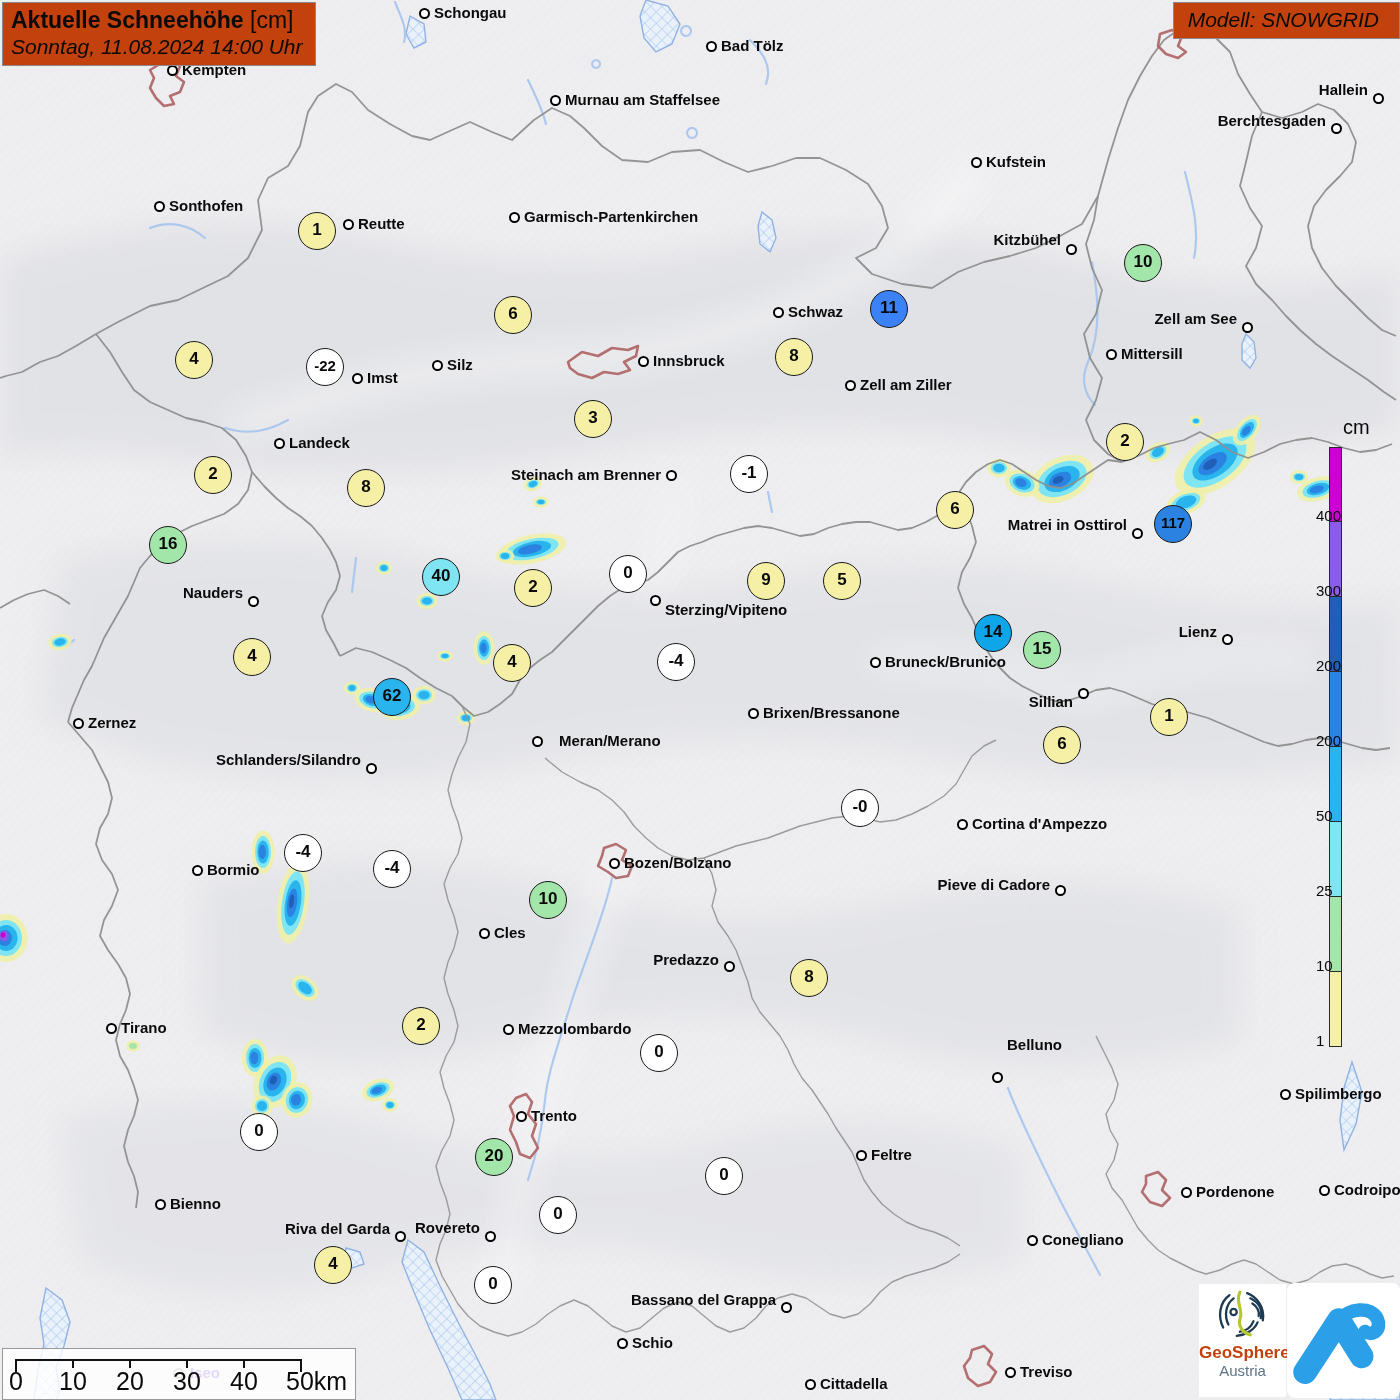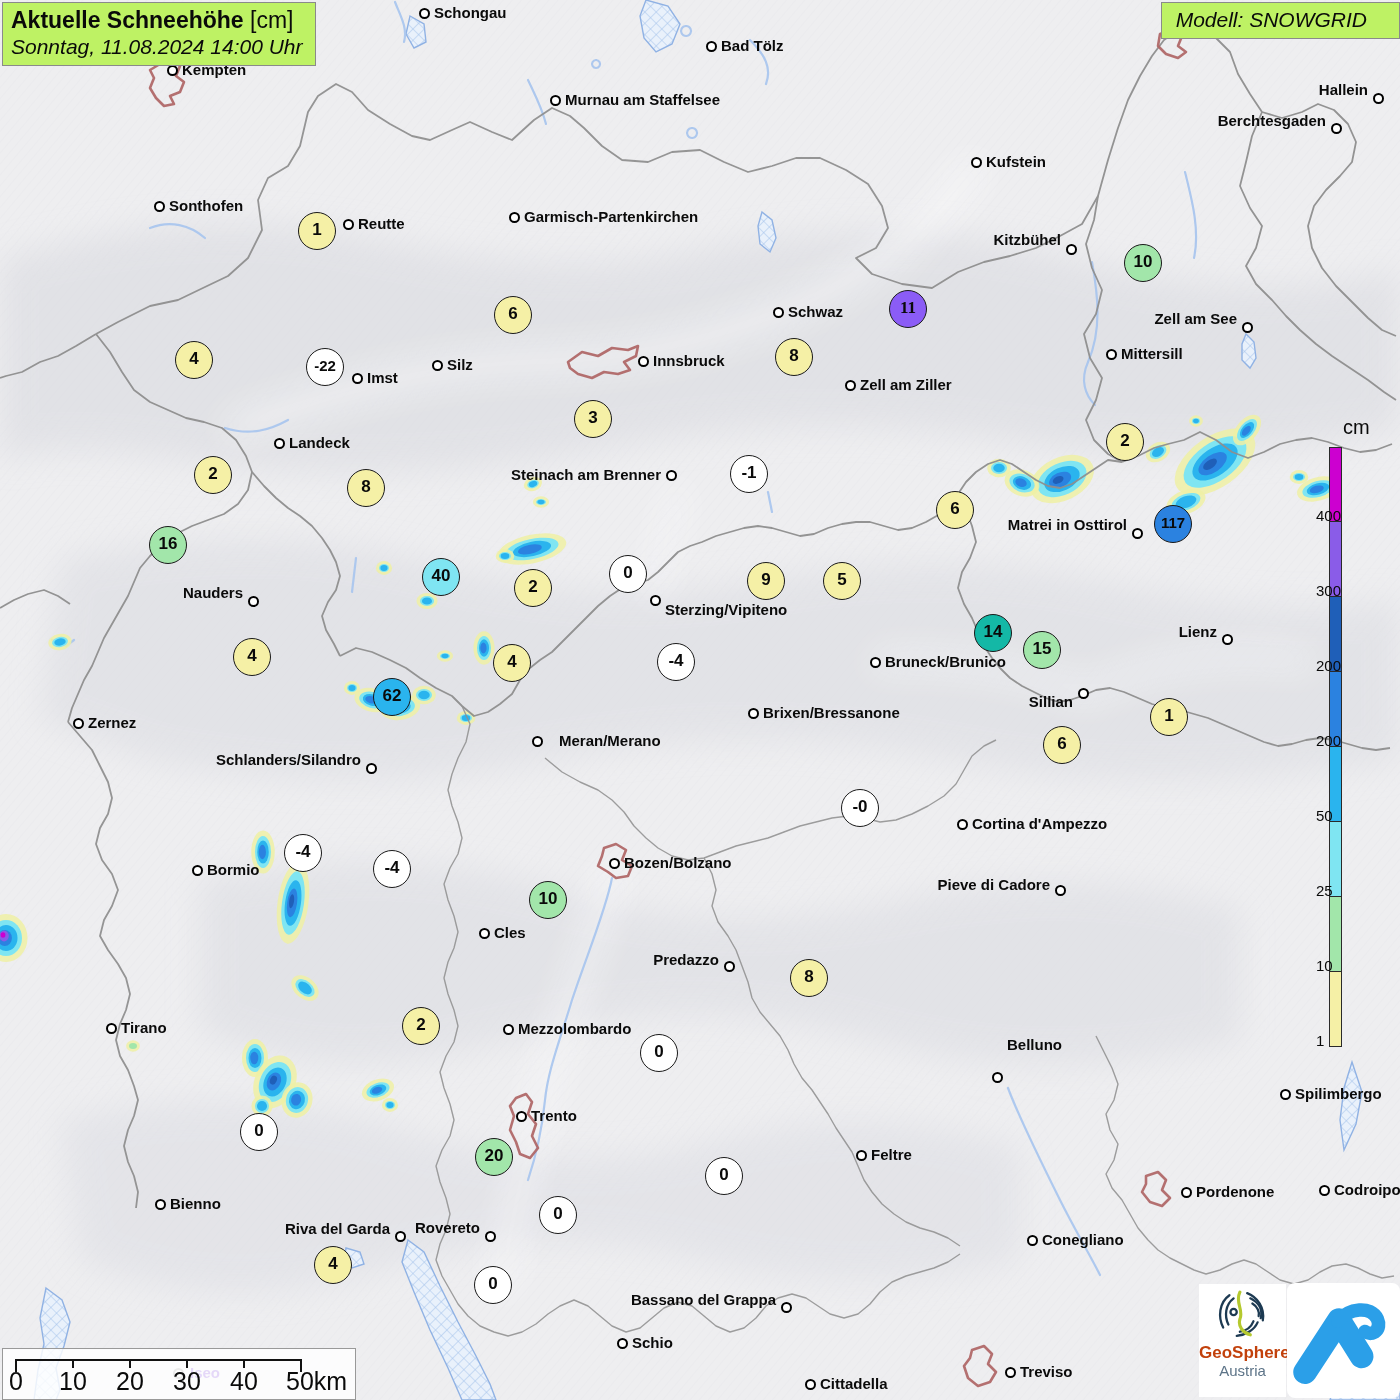"Aktuelle Schneehöhe [cm]" .panel { background: #bef264 -> #c2410c }
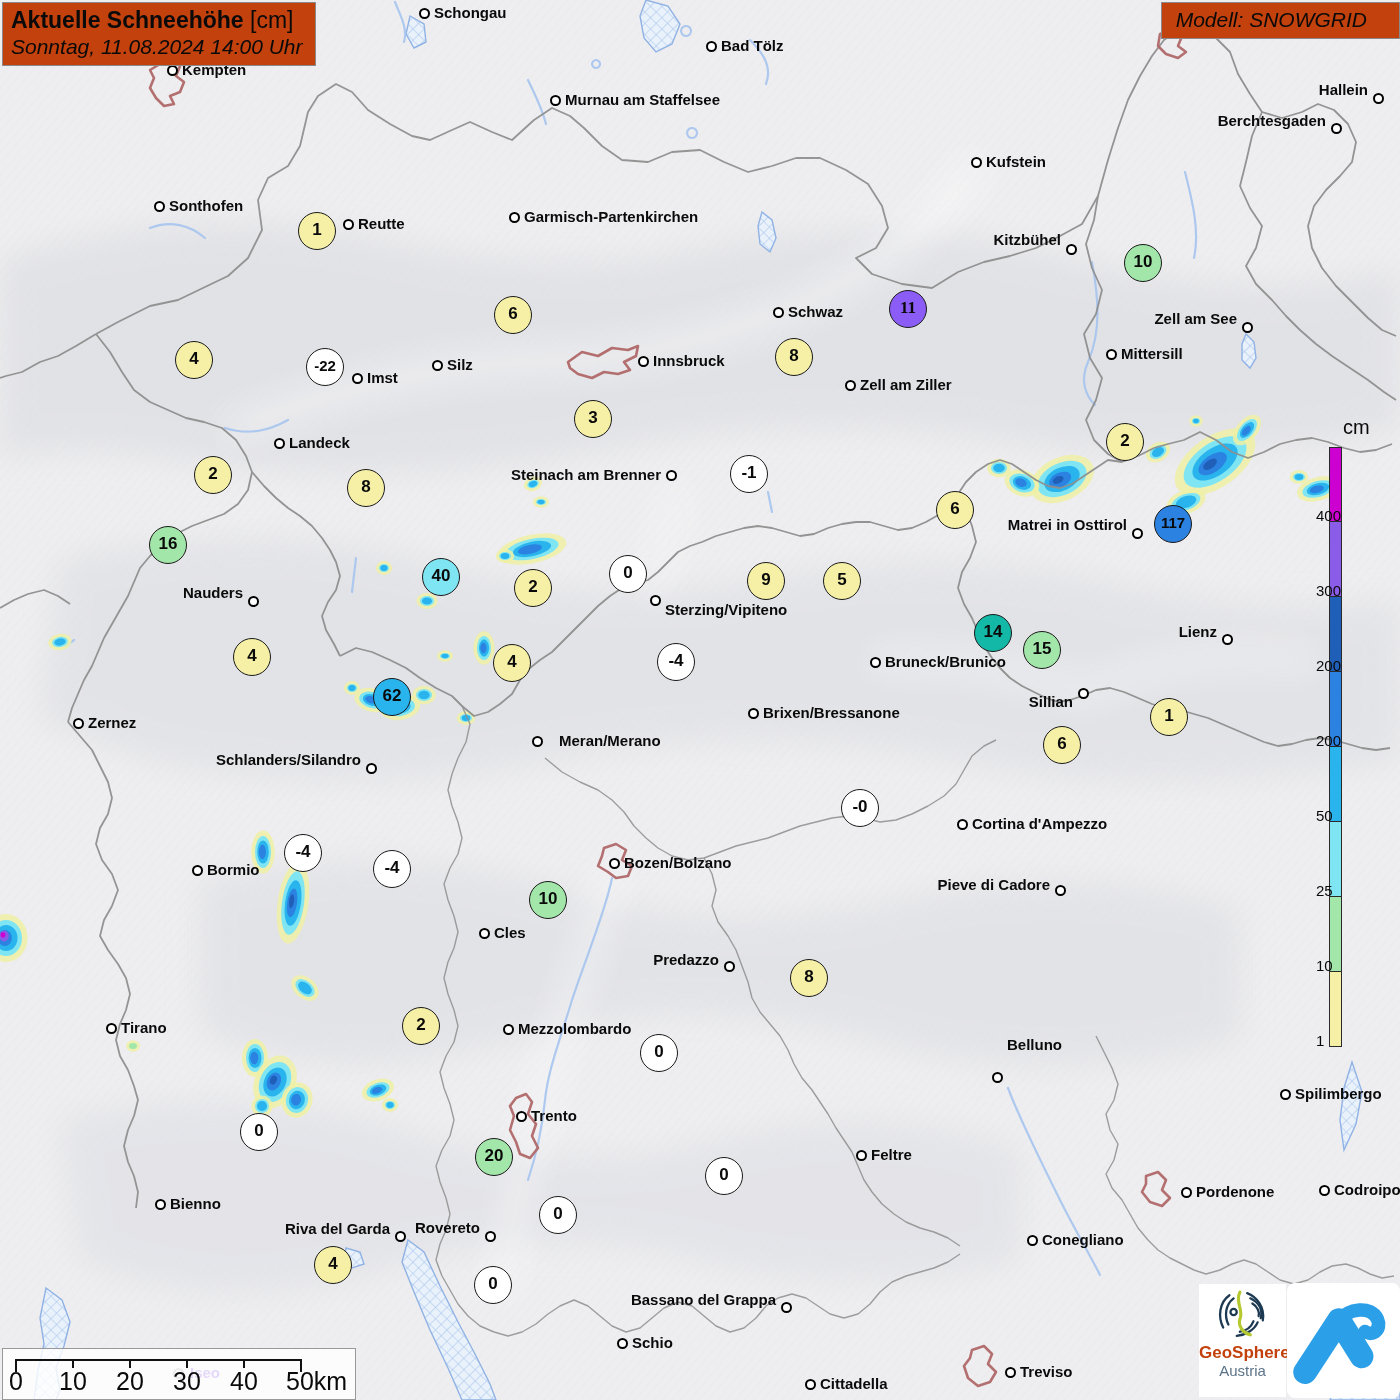"Modell: SNOWGRID" #model-box { padding: 5px 32px 6px 14px -> 5px 20px 6px 14px }
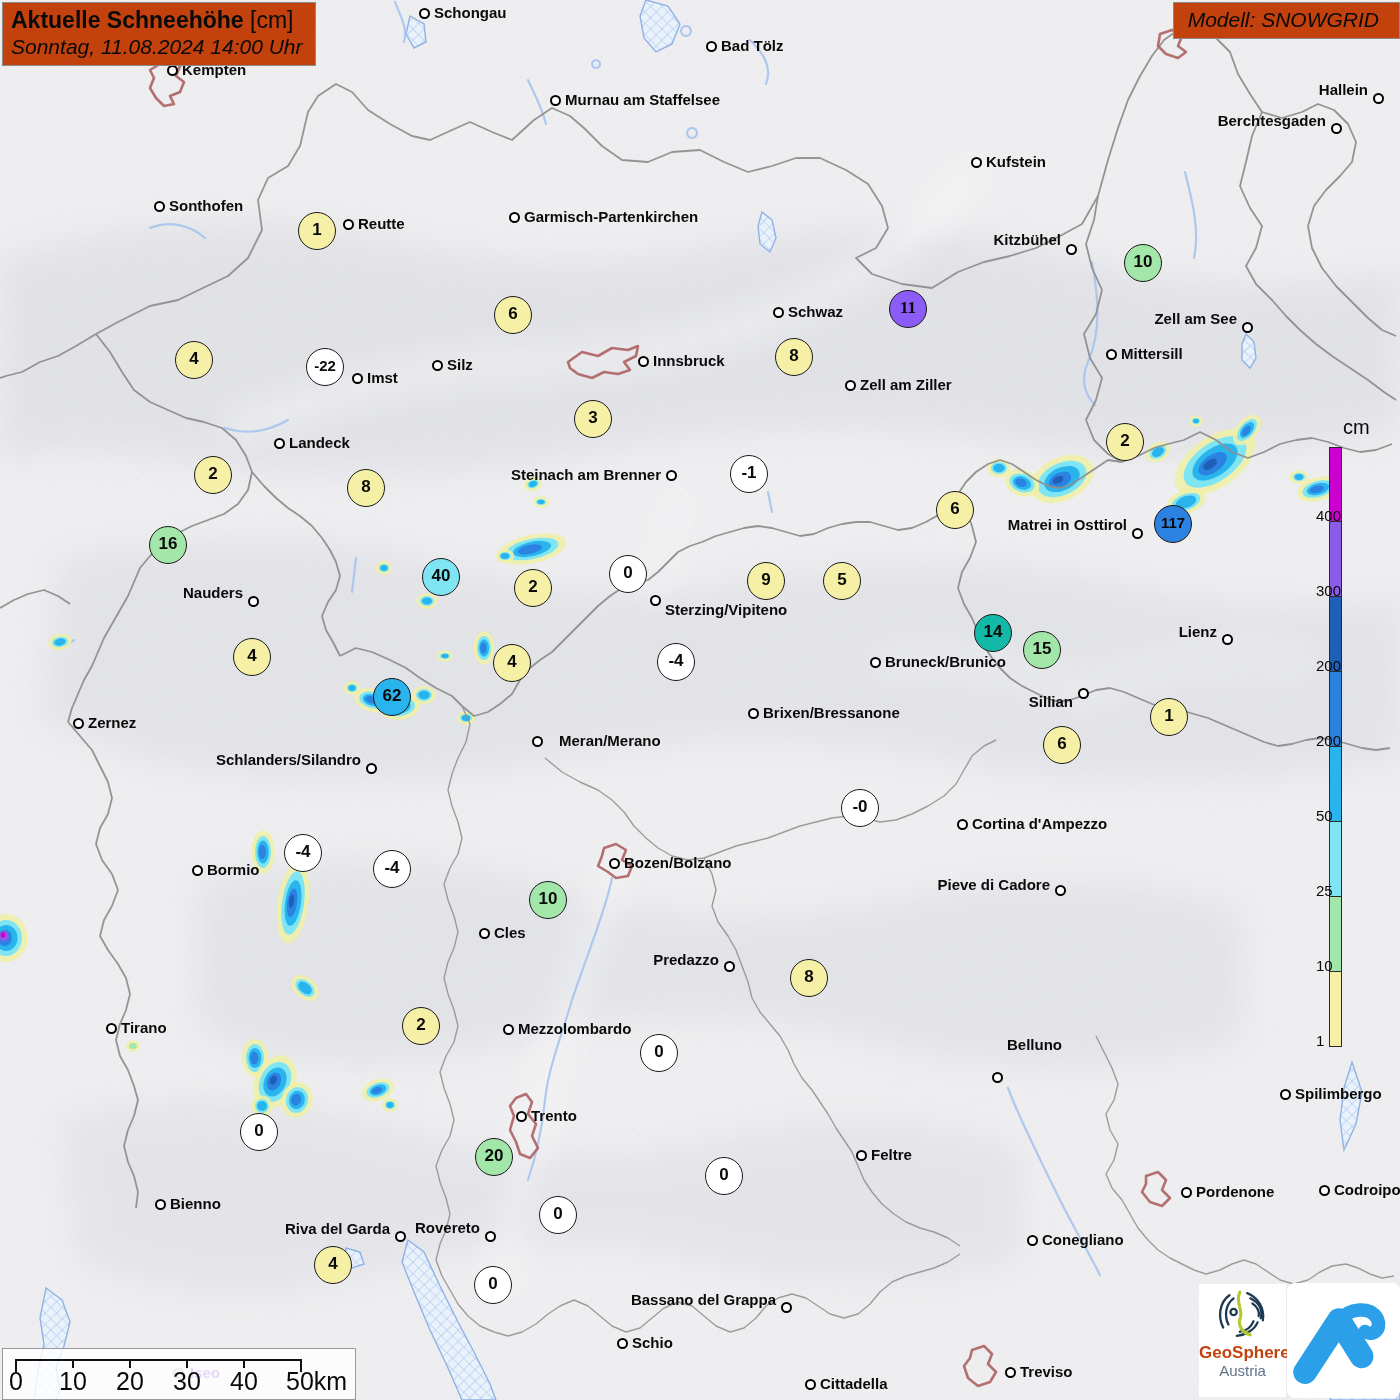"11" div.station { background: #8b5cf6 -> #3b82f6; font-family: Liberation Serif, serif -> none; left: 889px -> 870px }
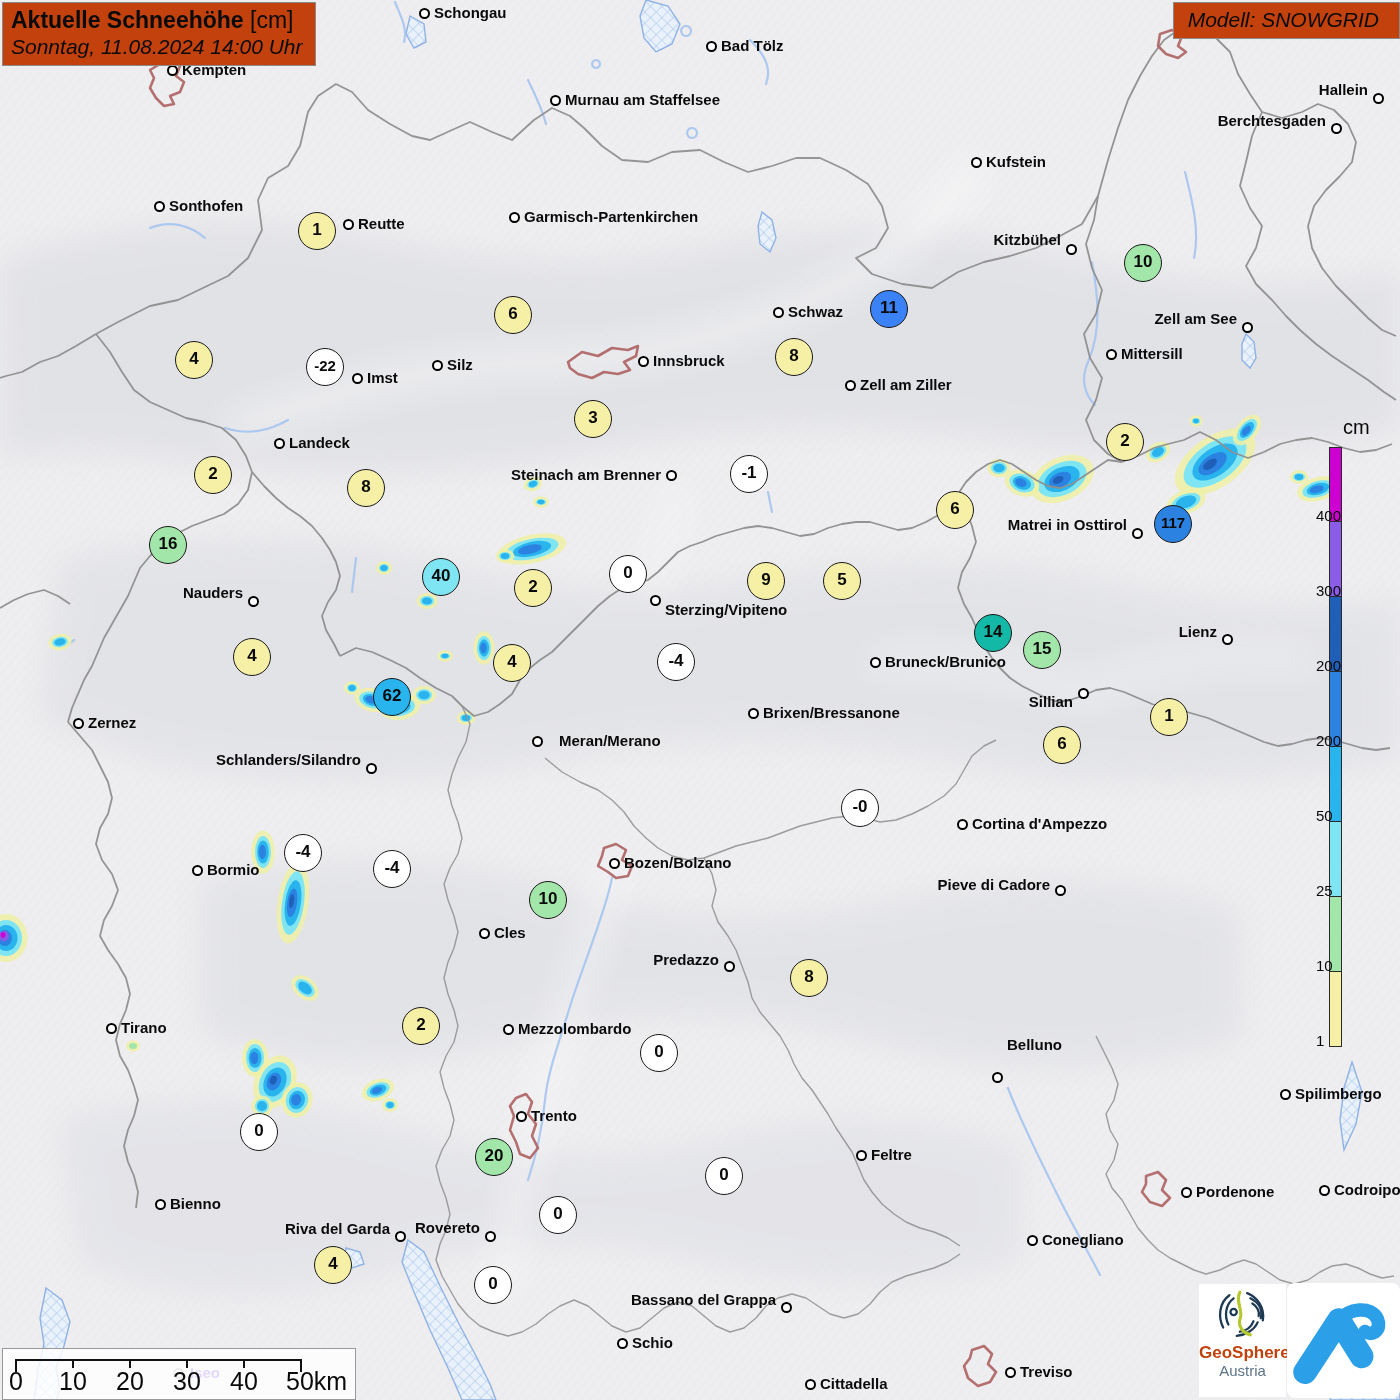"14" div.station { background: #14b8a6 -> #0ea5e9 }
